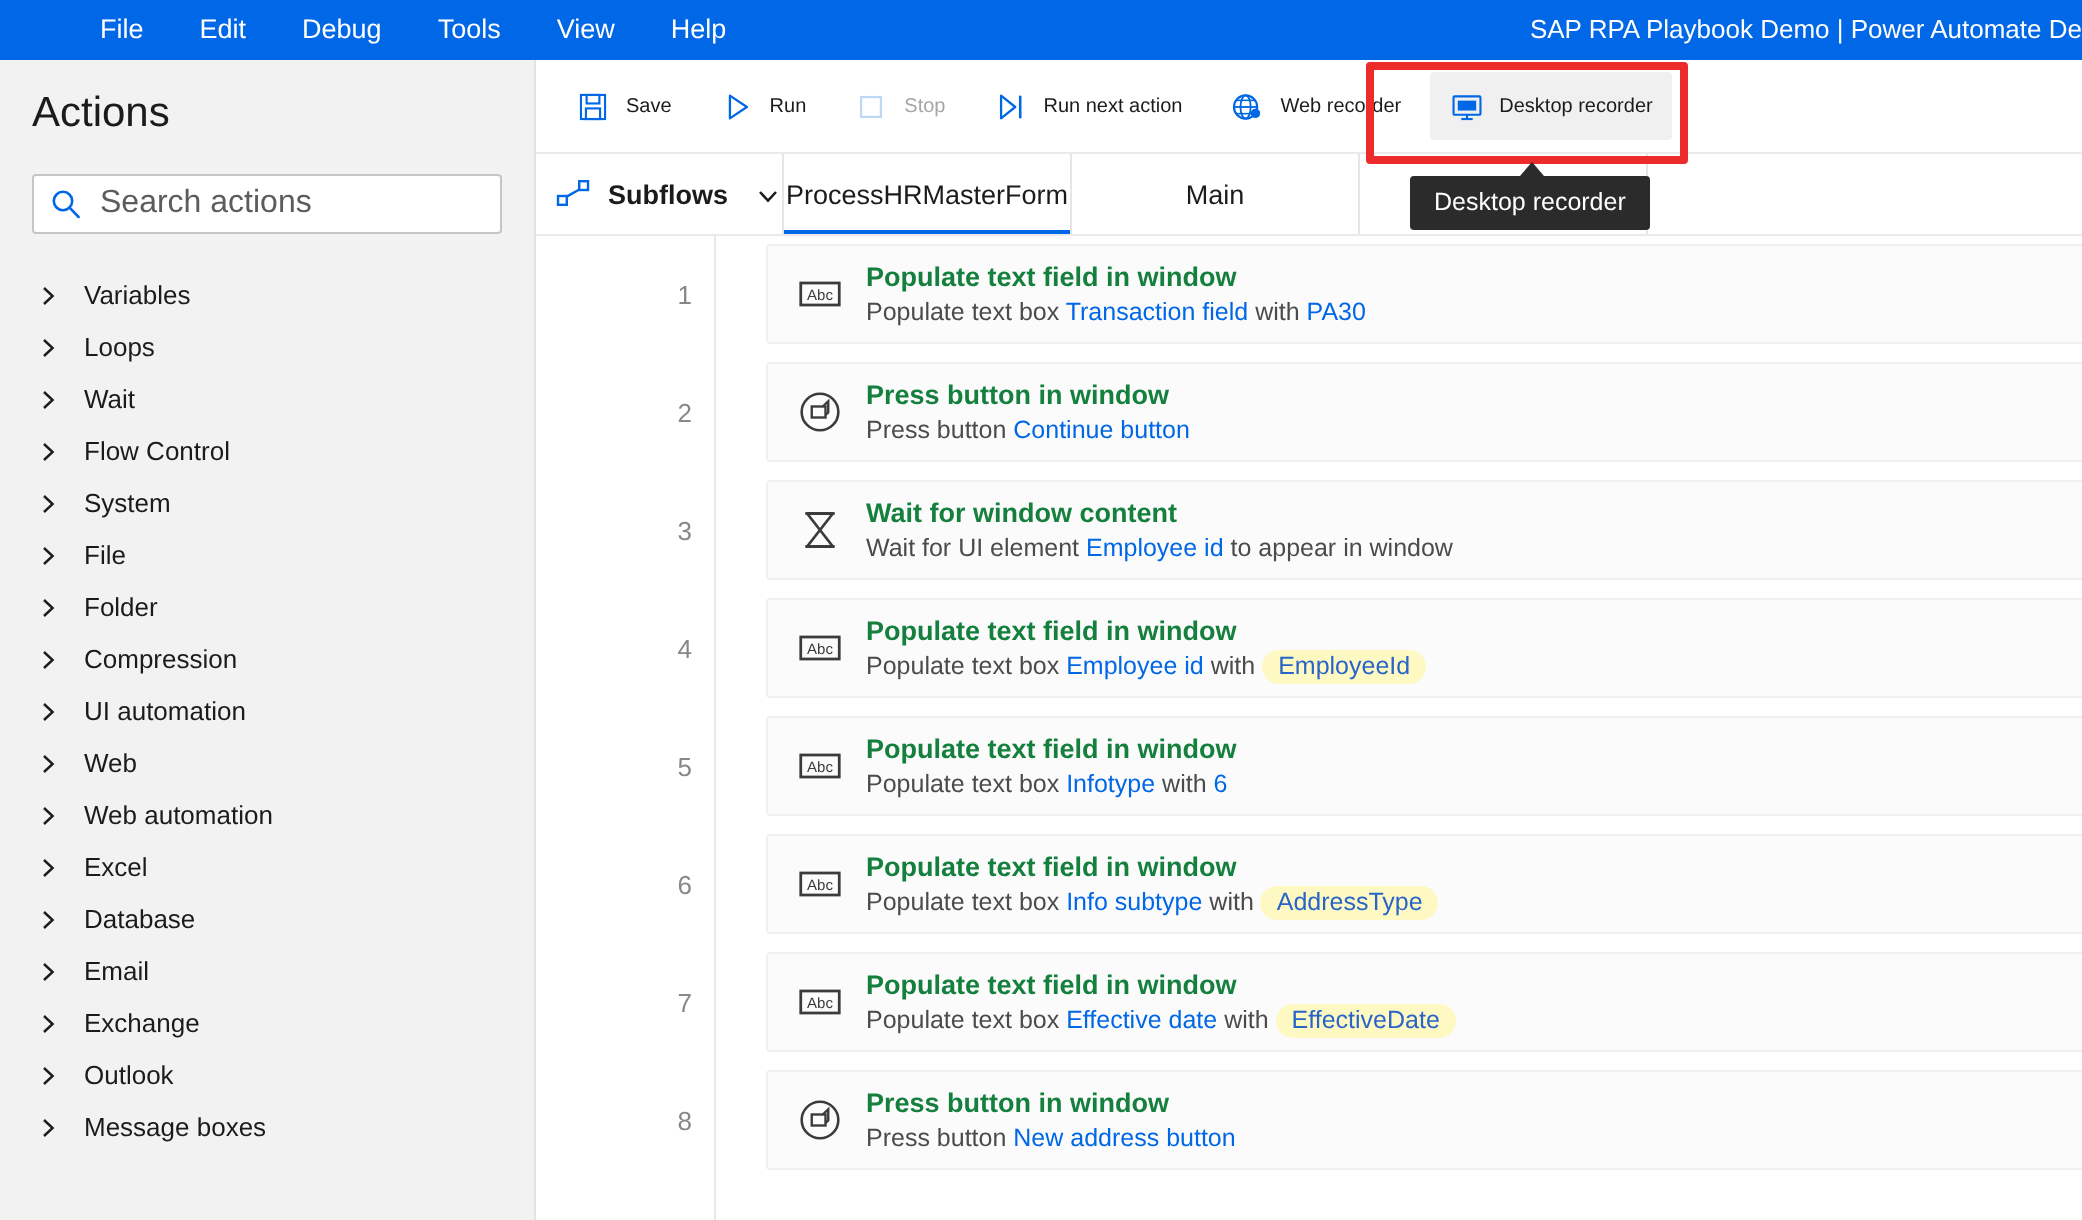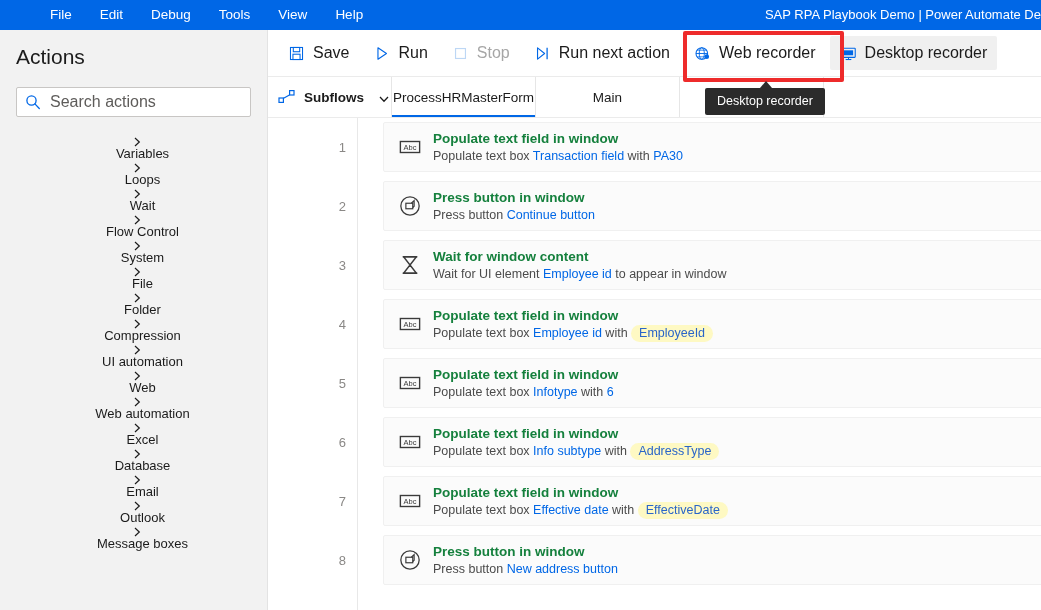"Save" .tb-btn .tb-lbl { font-size: 16px -> 10px }
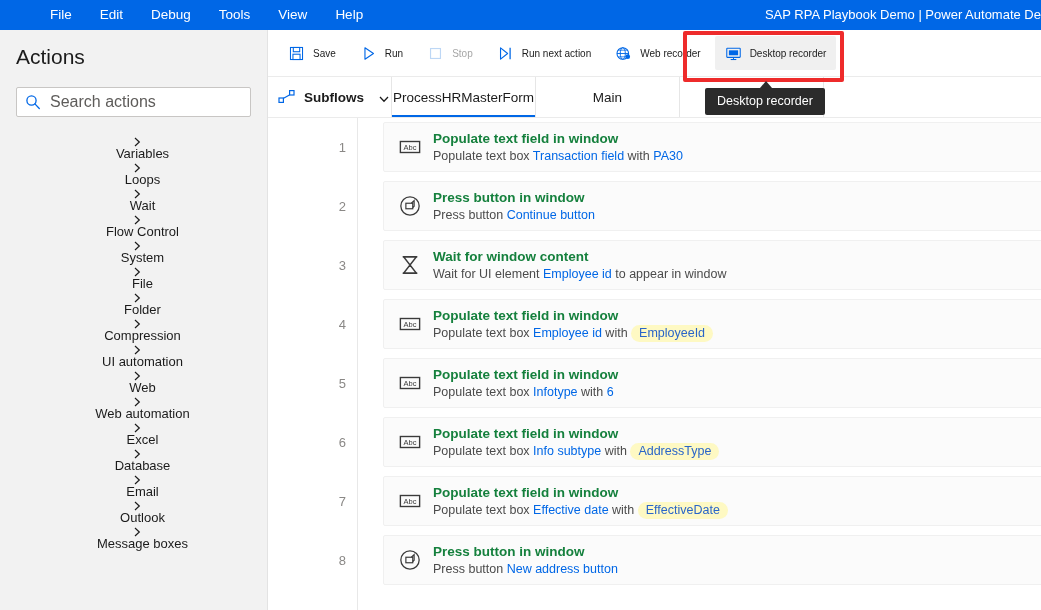"Variables" .tree-item { flex-direction: column -> none }
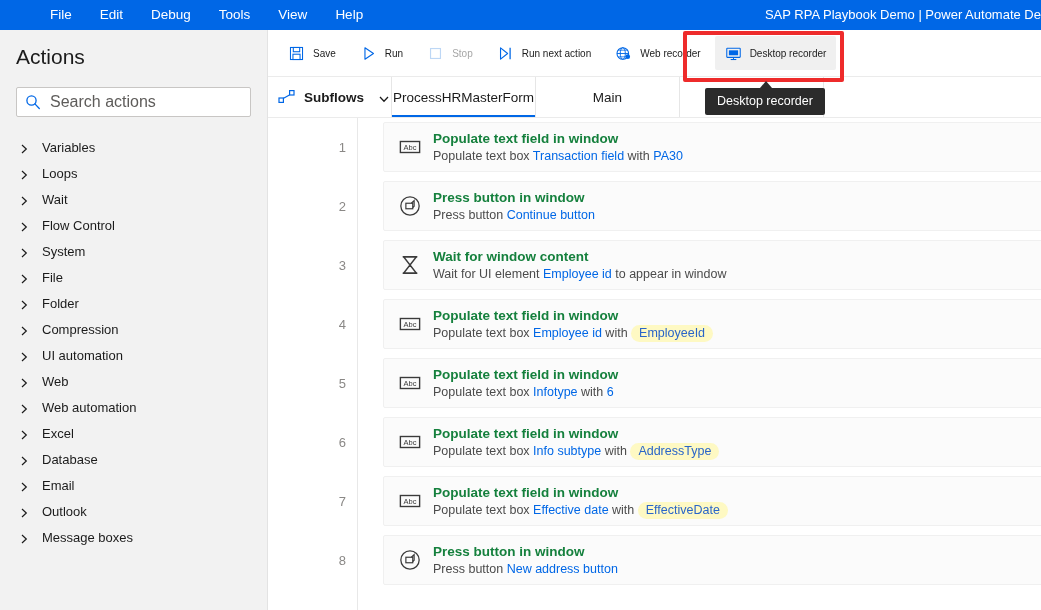"Exchange" div.tree-item { html: none -> <div> <span><svg> <polyline></polyline> </svg></span> <span>Exchange</span> </div> }
